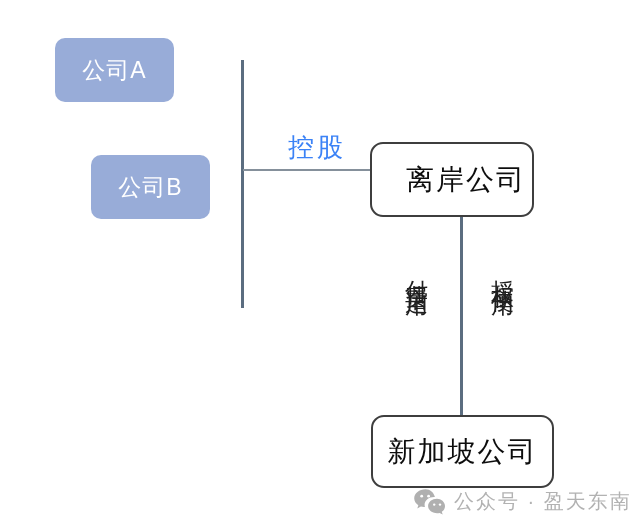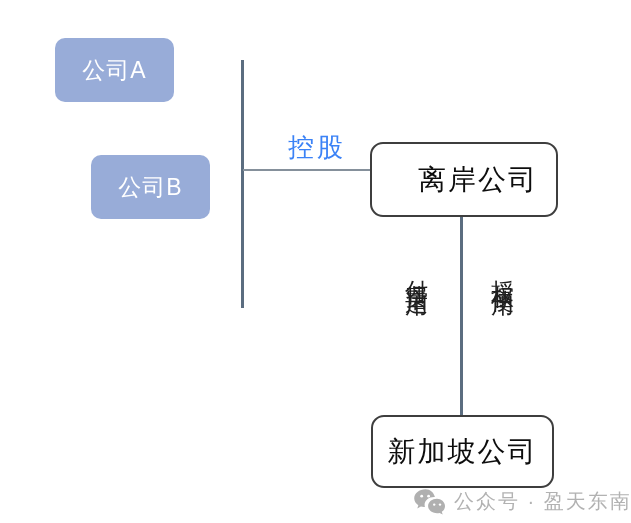"离岸公司" .entity-offshore { width: 188px -> 164px }
